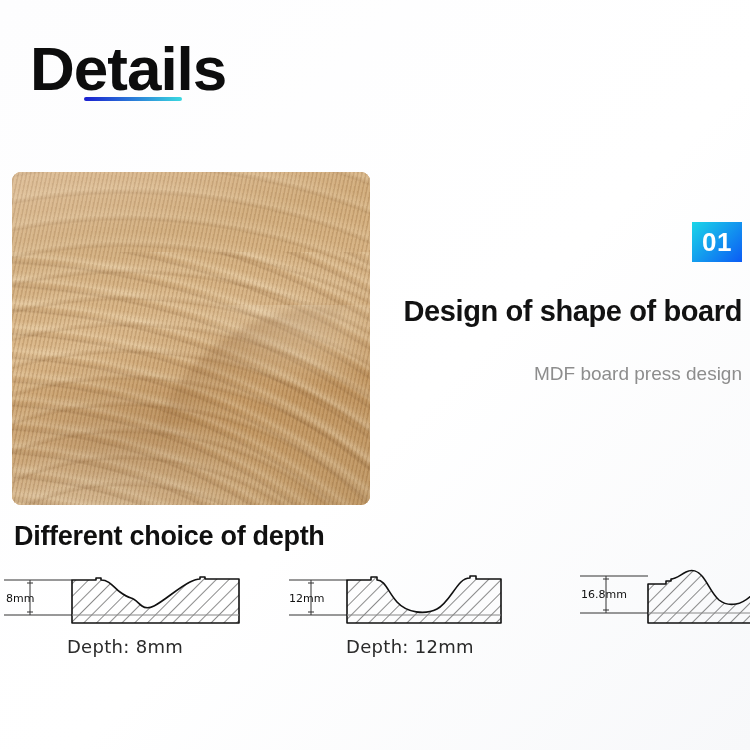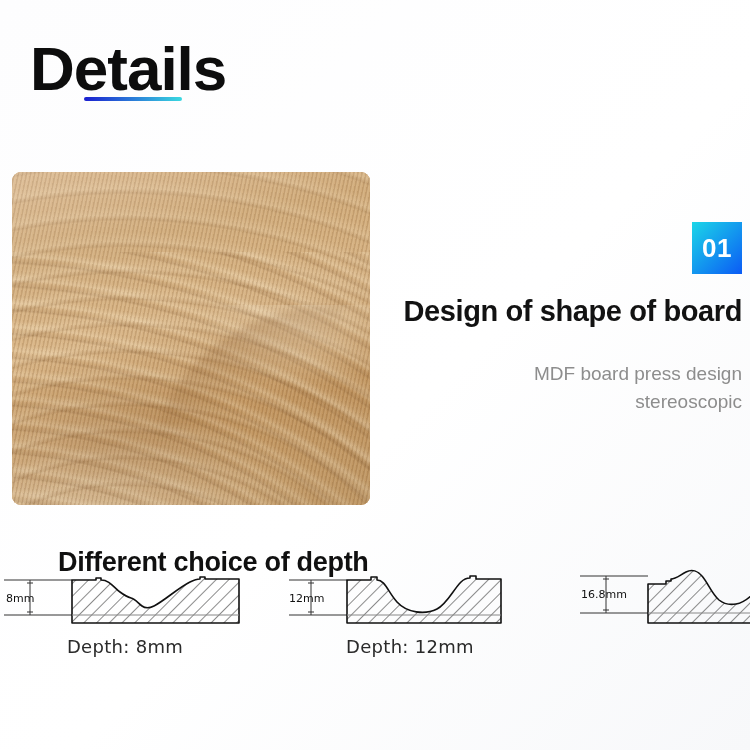"01" .badge { height: 52px -> 40px }
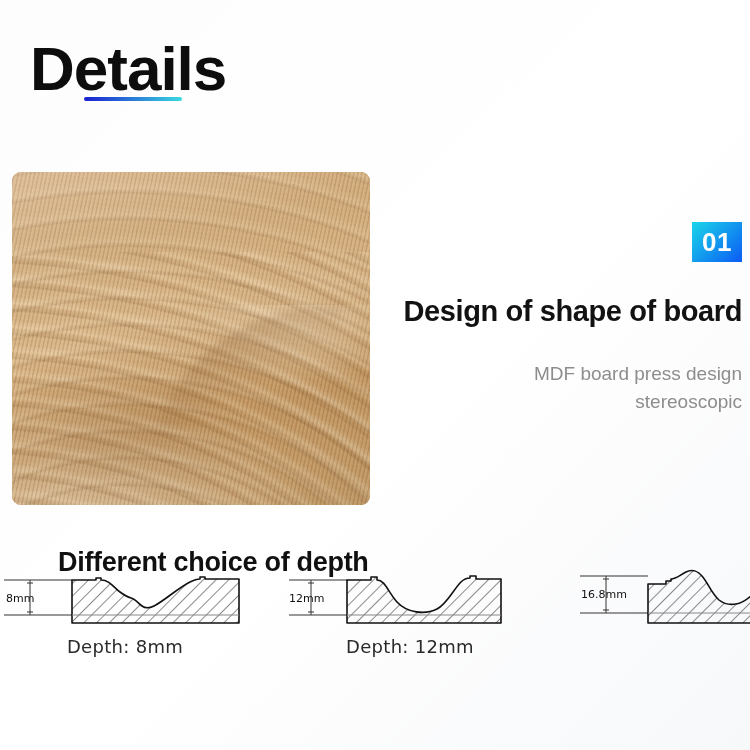"stereoscopic" div { html: <div>stereoscopic</div> -> none }
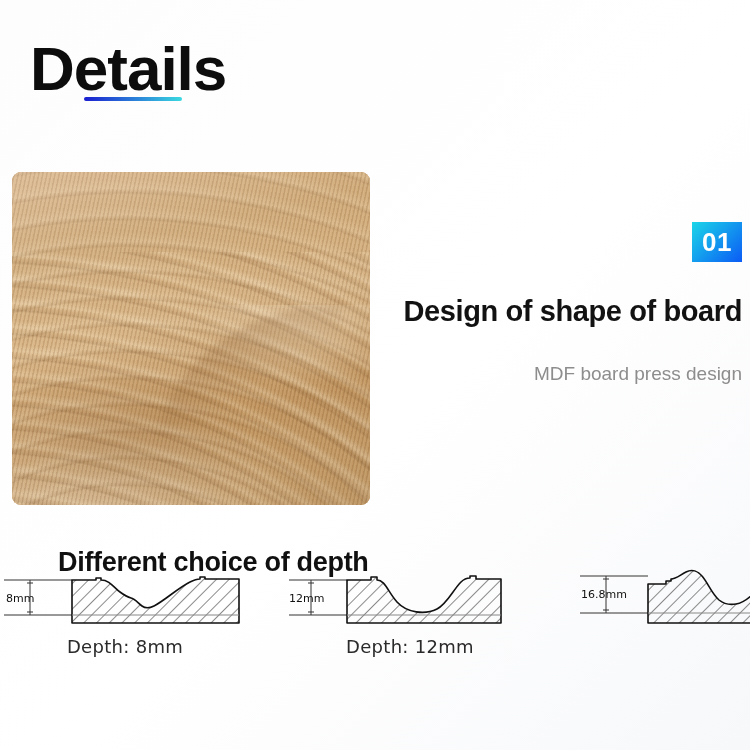"Different choice of depth" .depth-heading { margin-left: 44px -> none; top: 547px -> 521px }
